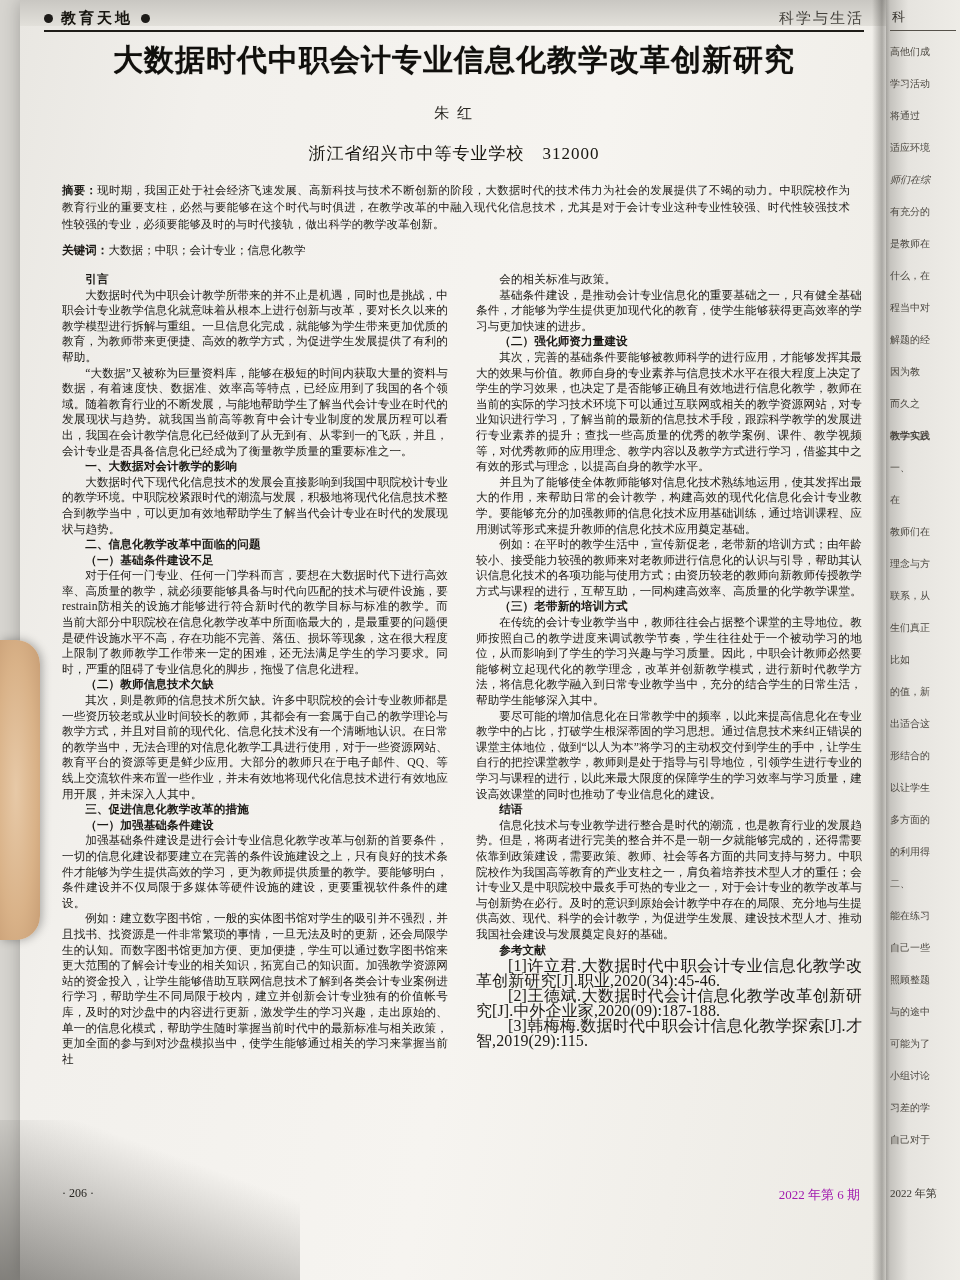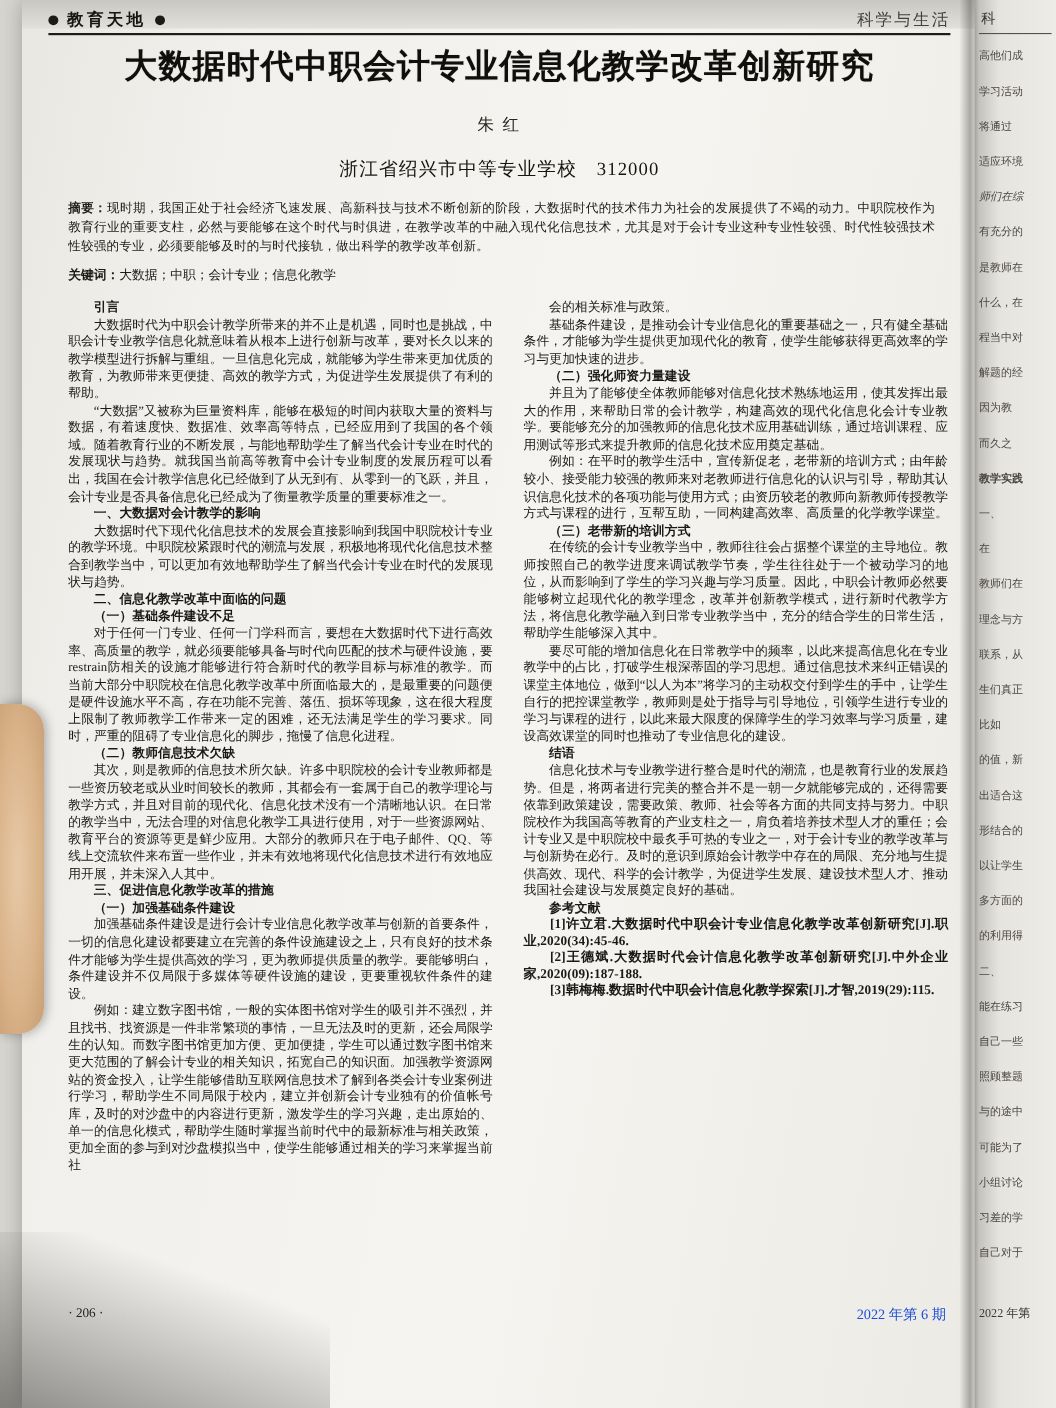"其次，完善的基础条件要能够被教师科学的进行应用，才能够发挥其最大的效果与价值。教" p { html: none -> <p>其次，完善的基础条件要能够被教师科学的进行应用，才能够发挥其最大的效果与价值。教师自身的专业素养与信息技术水平在很大程度上决定了学生的学习效果，也决定了是否能够正确且有效地进行信息化教学，教师在当前的实际的学习技术环境下可以通过互联网或相关的教学资源网站，对专业知识进行学习，了解当前的最新的信息技术手段，跟踪科学教学的发展进行专业素养的提升；查找一些高质量的优秀的教学案例、课件、教学视频等，对优秀教师的应用理念、教学内容以及教学方式进行学习，借鉴其中之有效的形式与理念，以提高自身的教学水平。</p> }
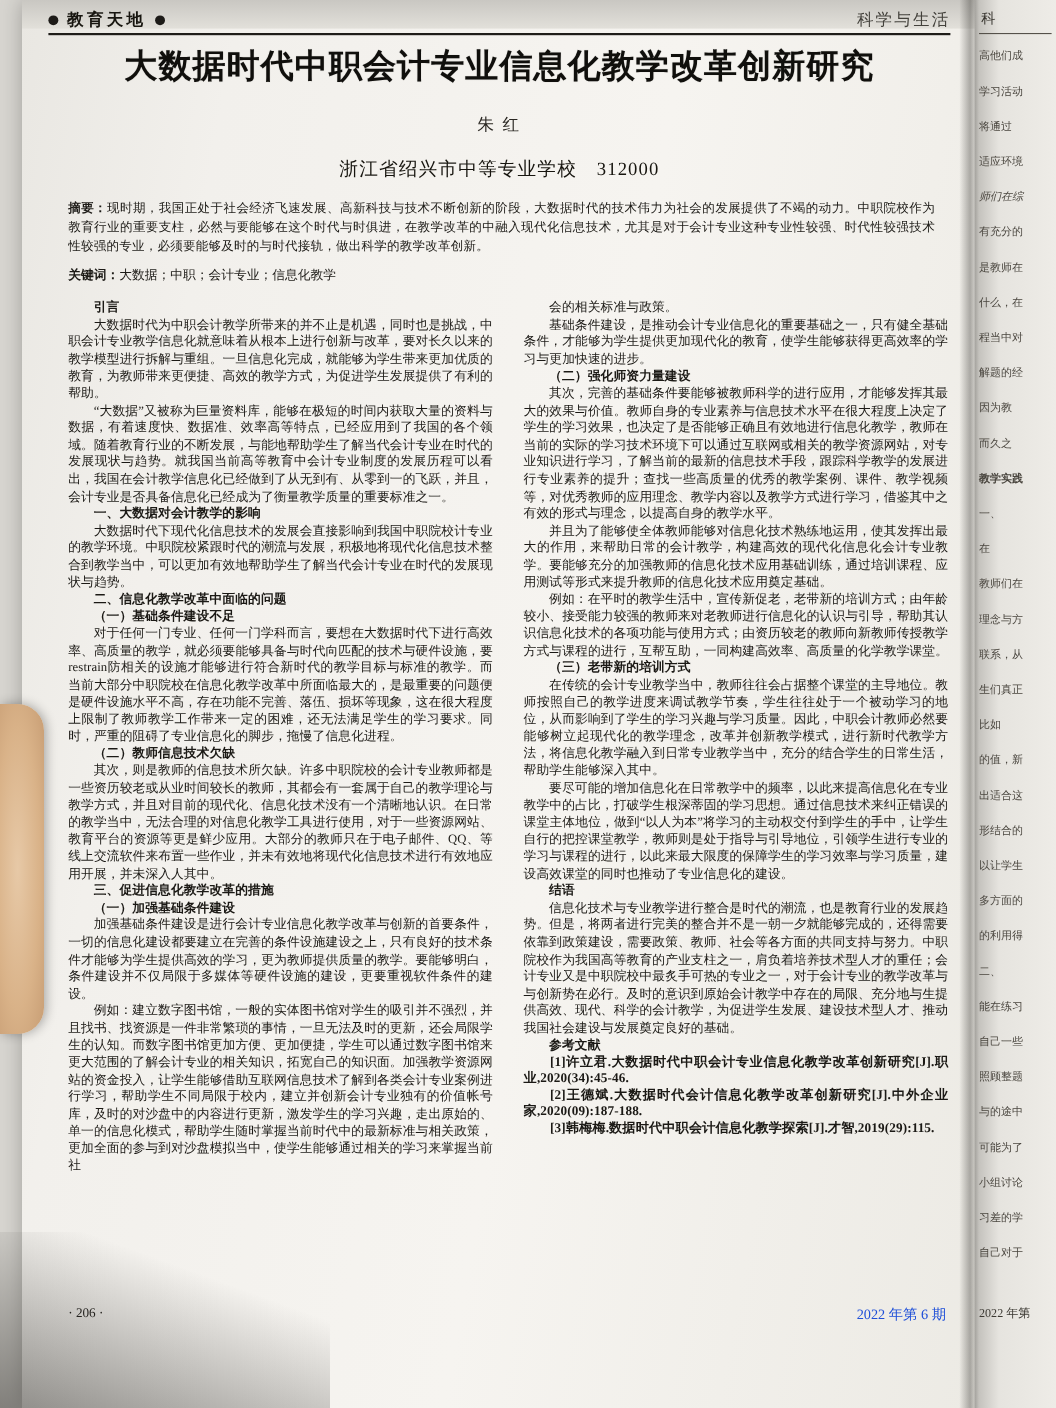"[1]许立君.大数据时代中职会计专业信息化教学改革创新研究[J].职业,2020" .ref { font-size: 12px -> 16px; font-weight: bold -> none }
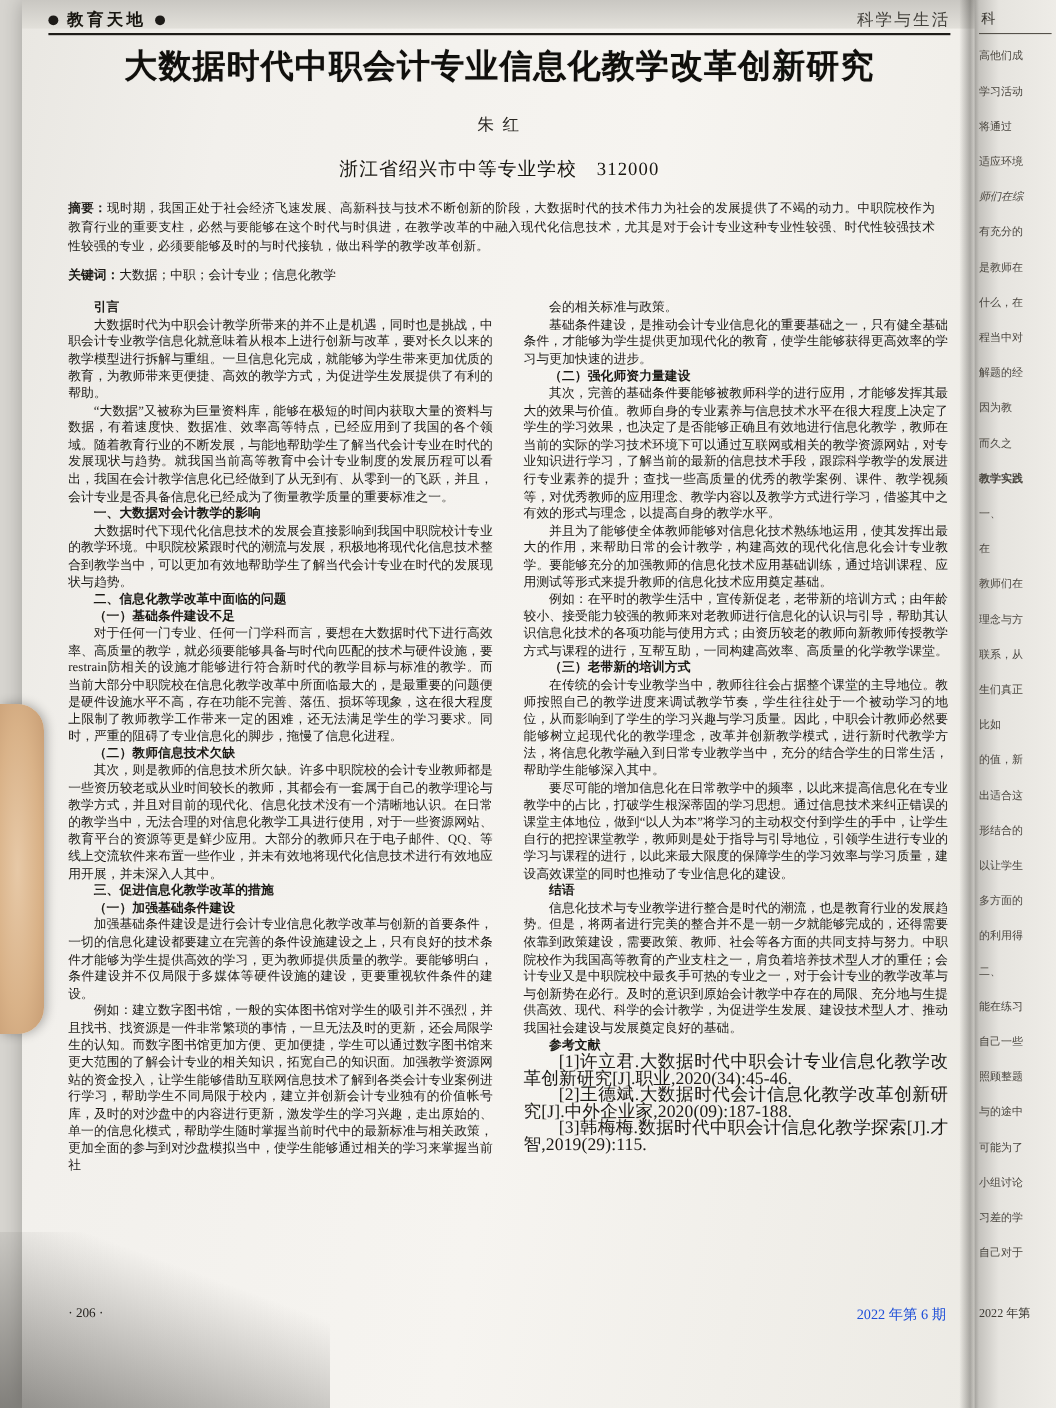"2022 年第 6 期" .issue { color: #1d4ed8 -> #a21caf }
